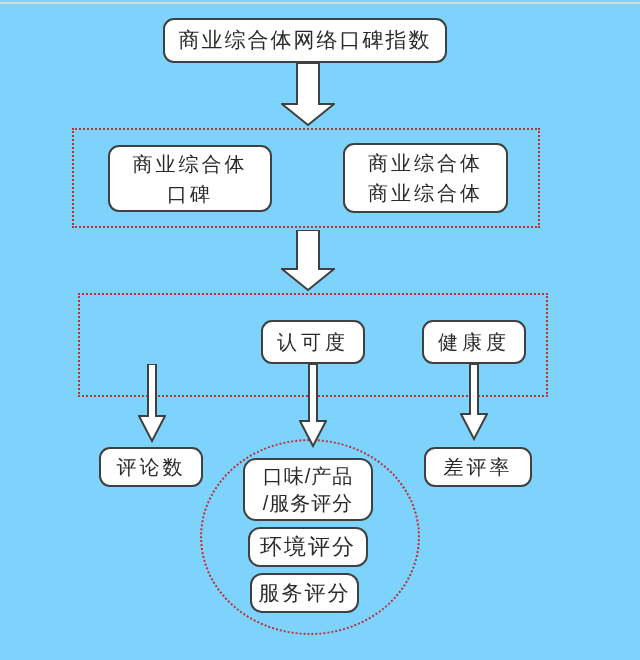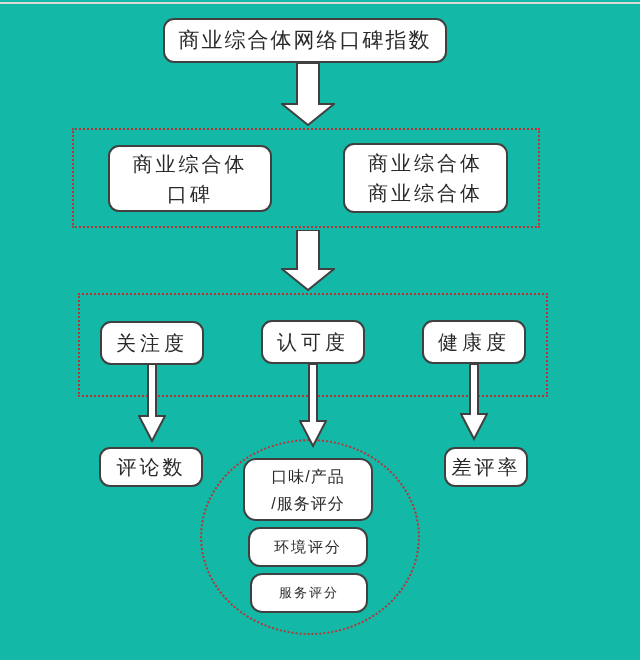"商业综合体网络口碑指数" #canvas { background: #14b8a6 -> #7dd3fc }
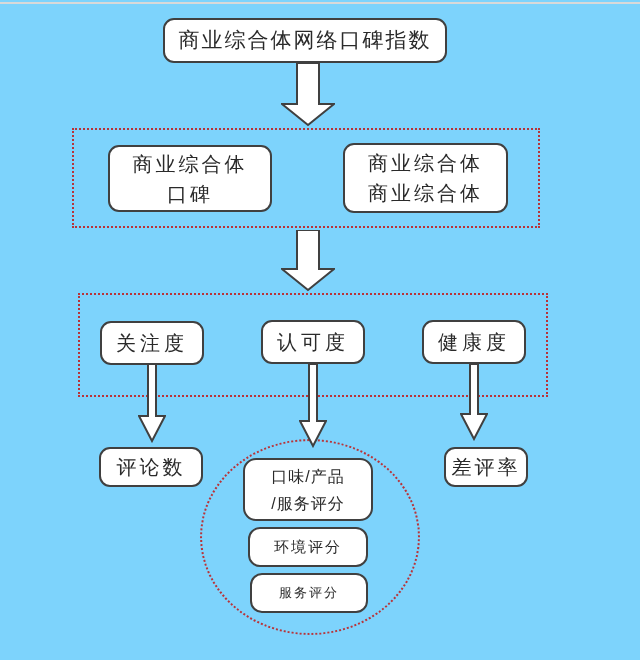"关注度" div.node { html: <div> <span>关注度</span> </div> -> none }
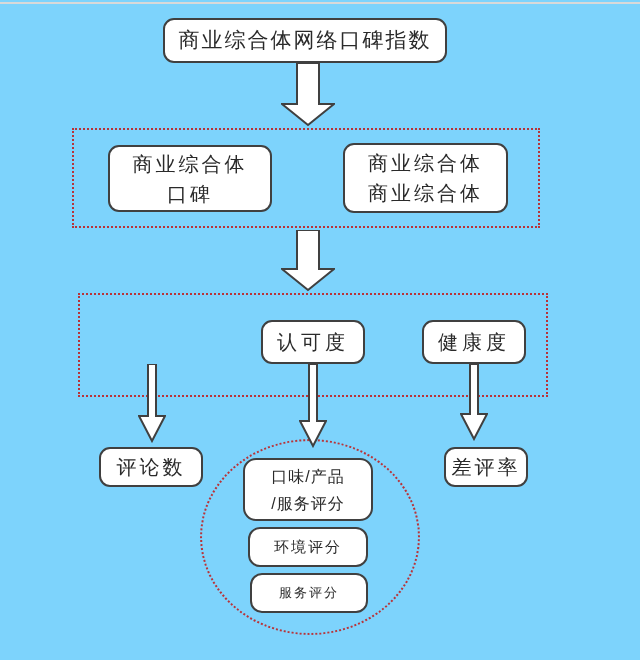"口味/产品" .b-taste { font-size: 16px -> 20px }
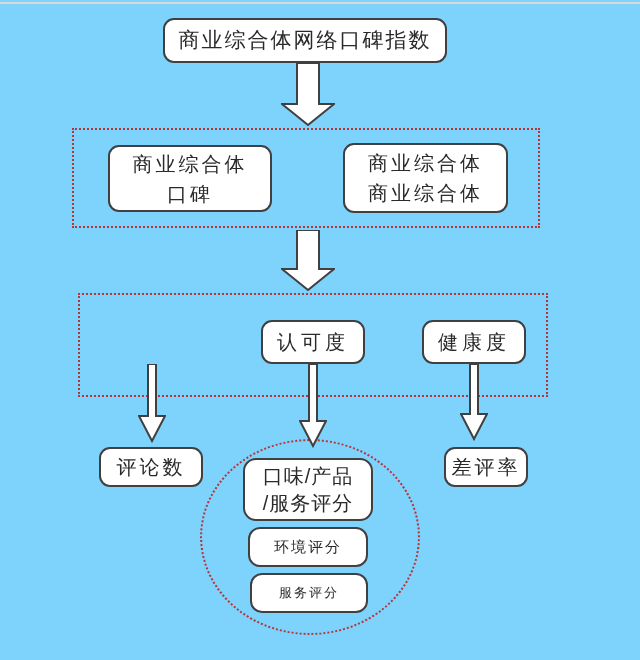"差评率" .b-badrate { left: 444px -> 424px; width: 84px -> 108px }
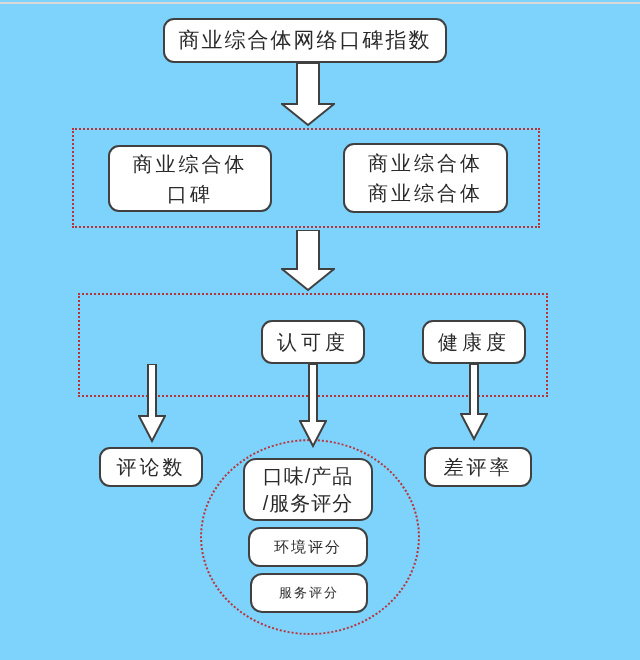"环境评分" .b-env { font-size: 15px -> 22px }
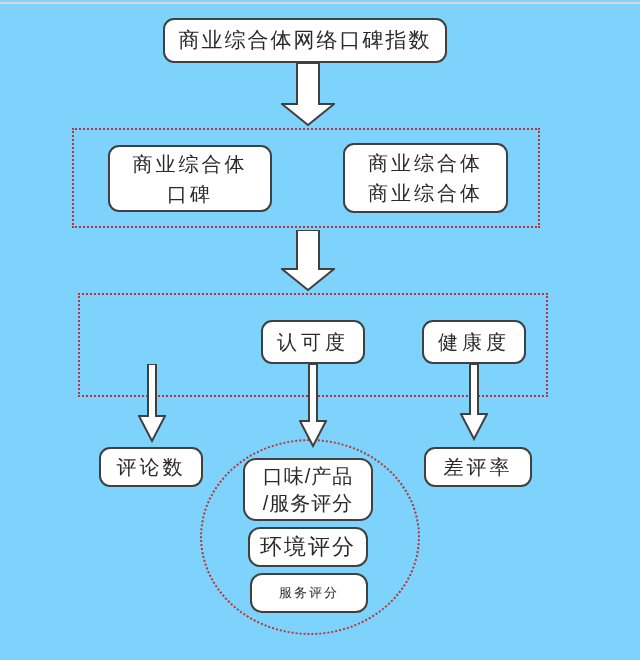"服务评分" .b-svc { font-size: 13px -> 21px; width: 118px -> 109px }
